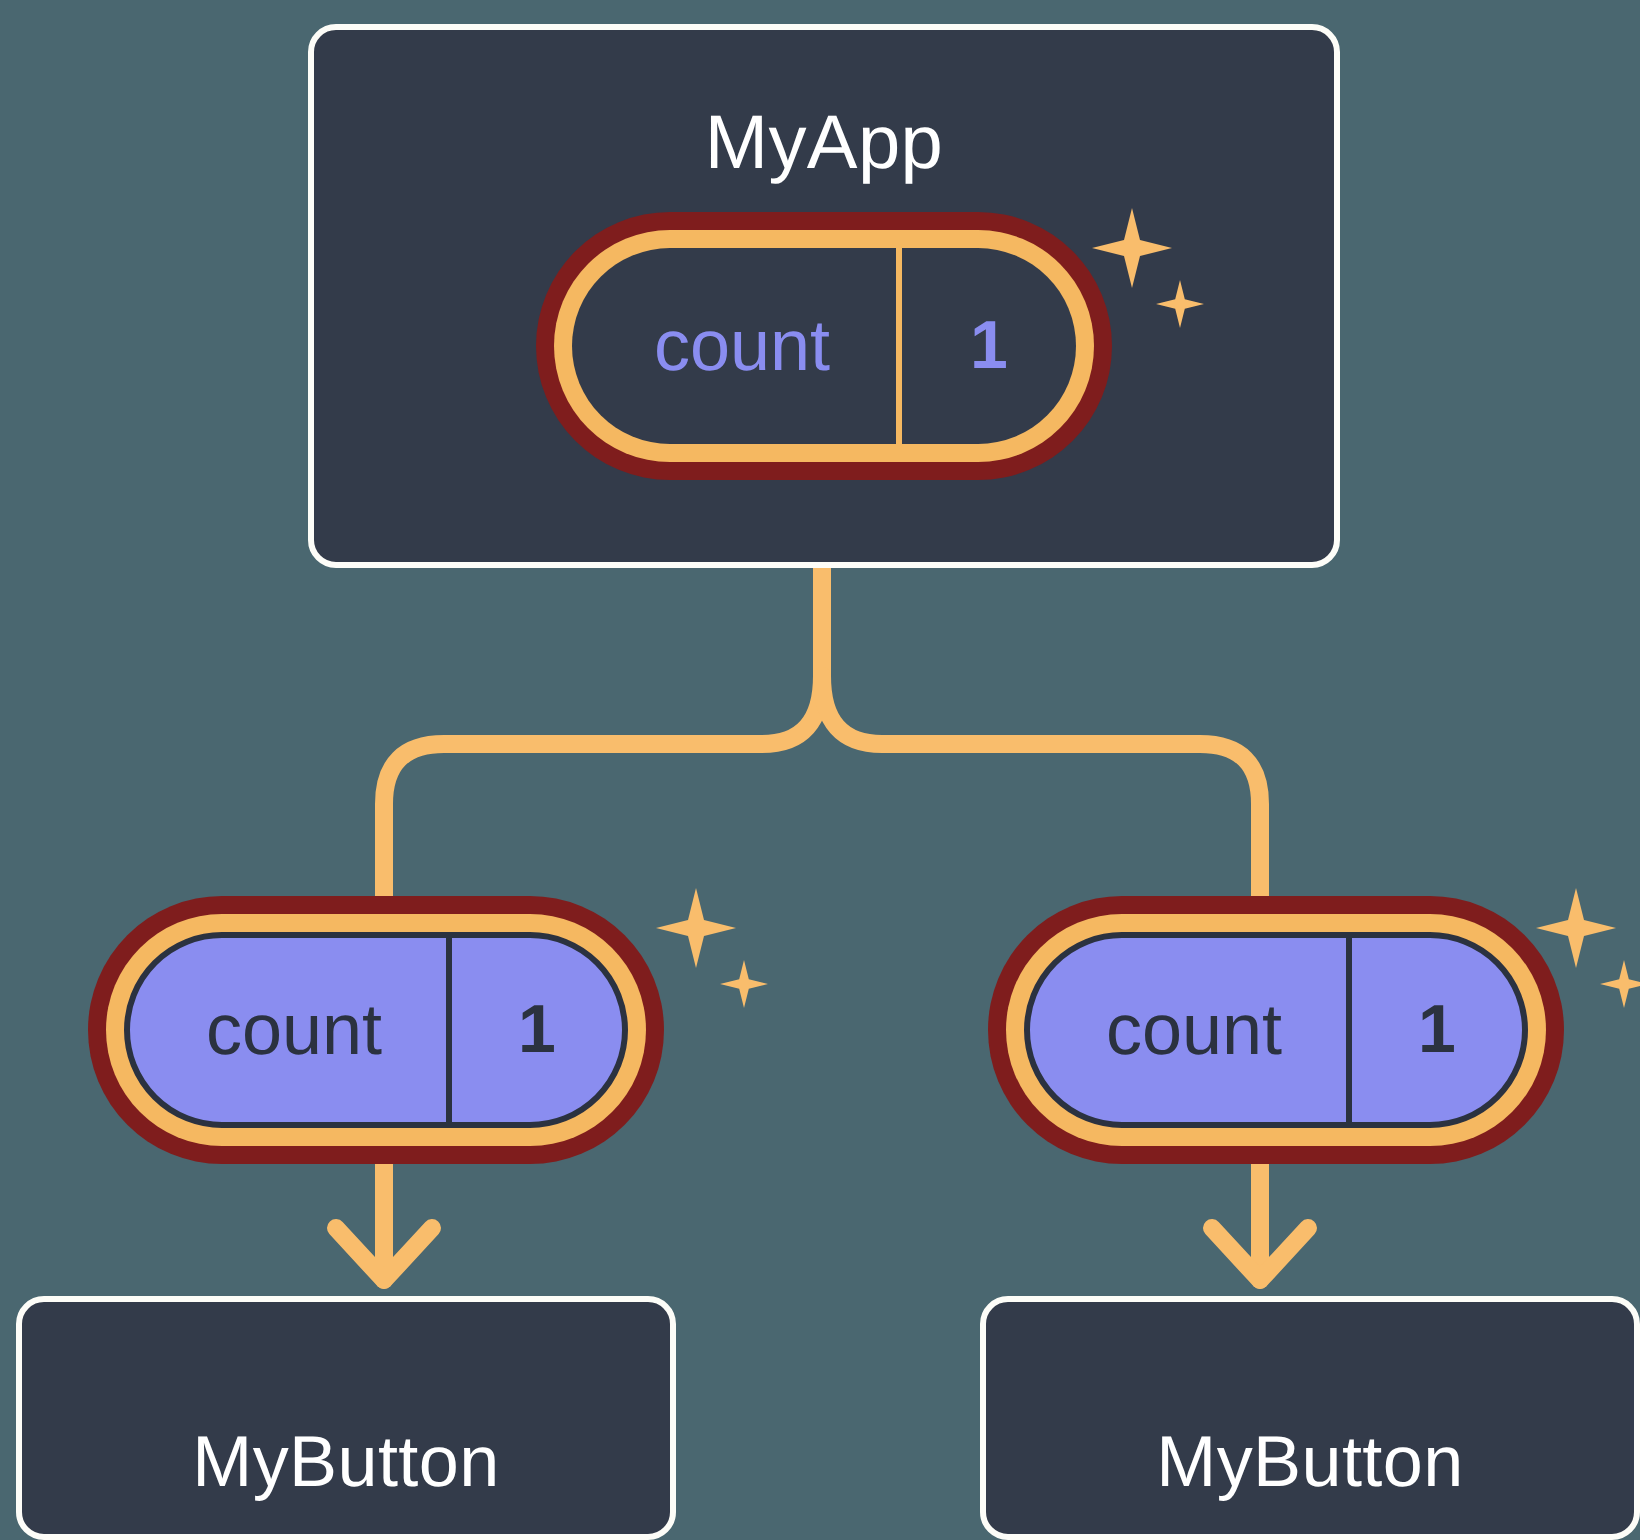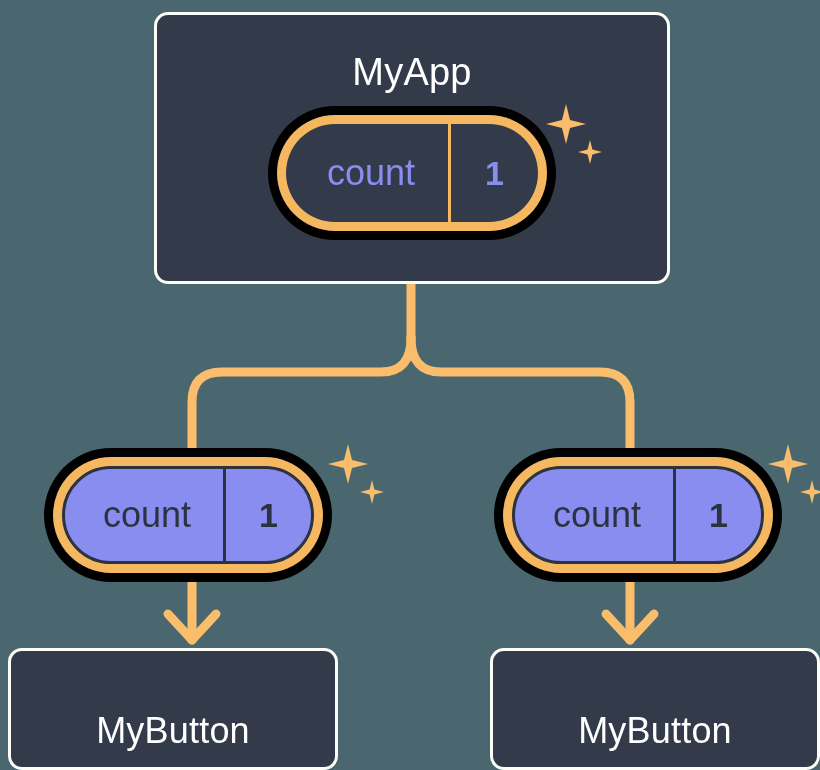"count" .pill-outer { background: #000000 -> #7f1d1d }
